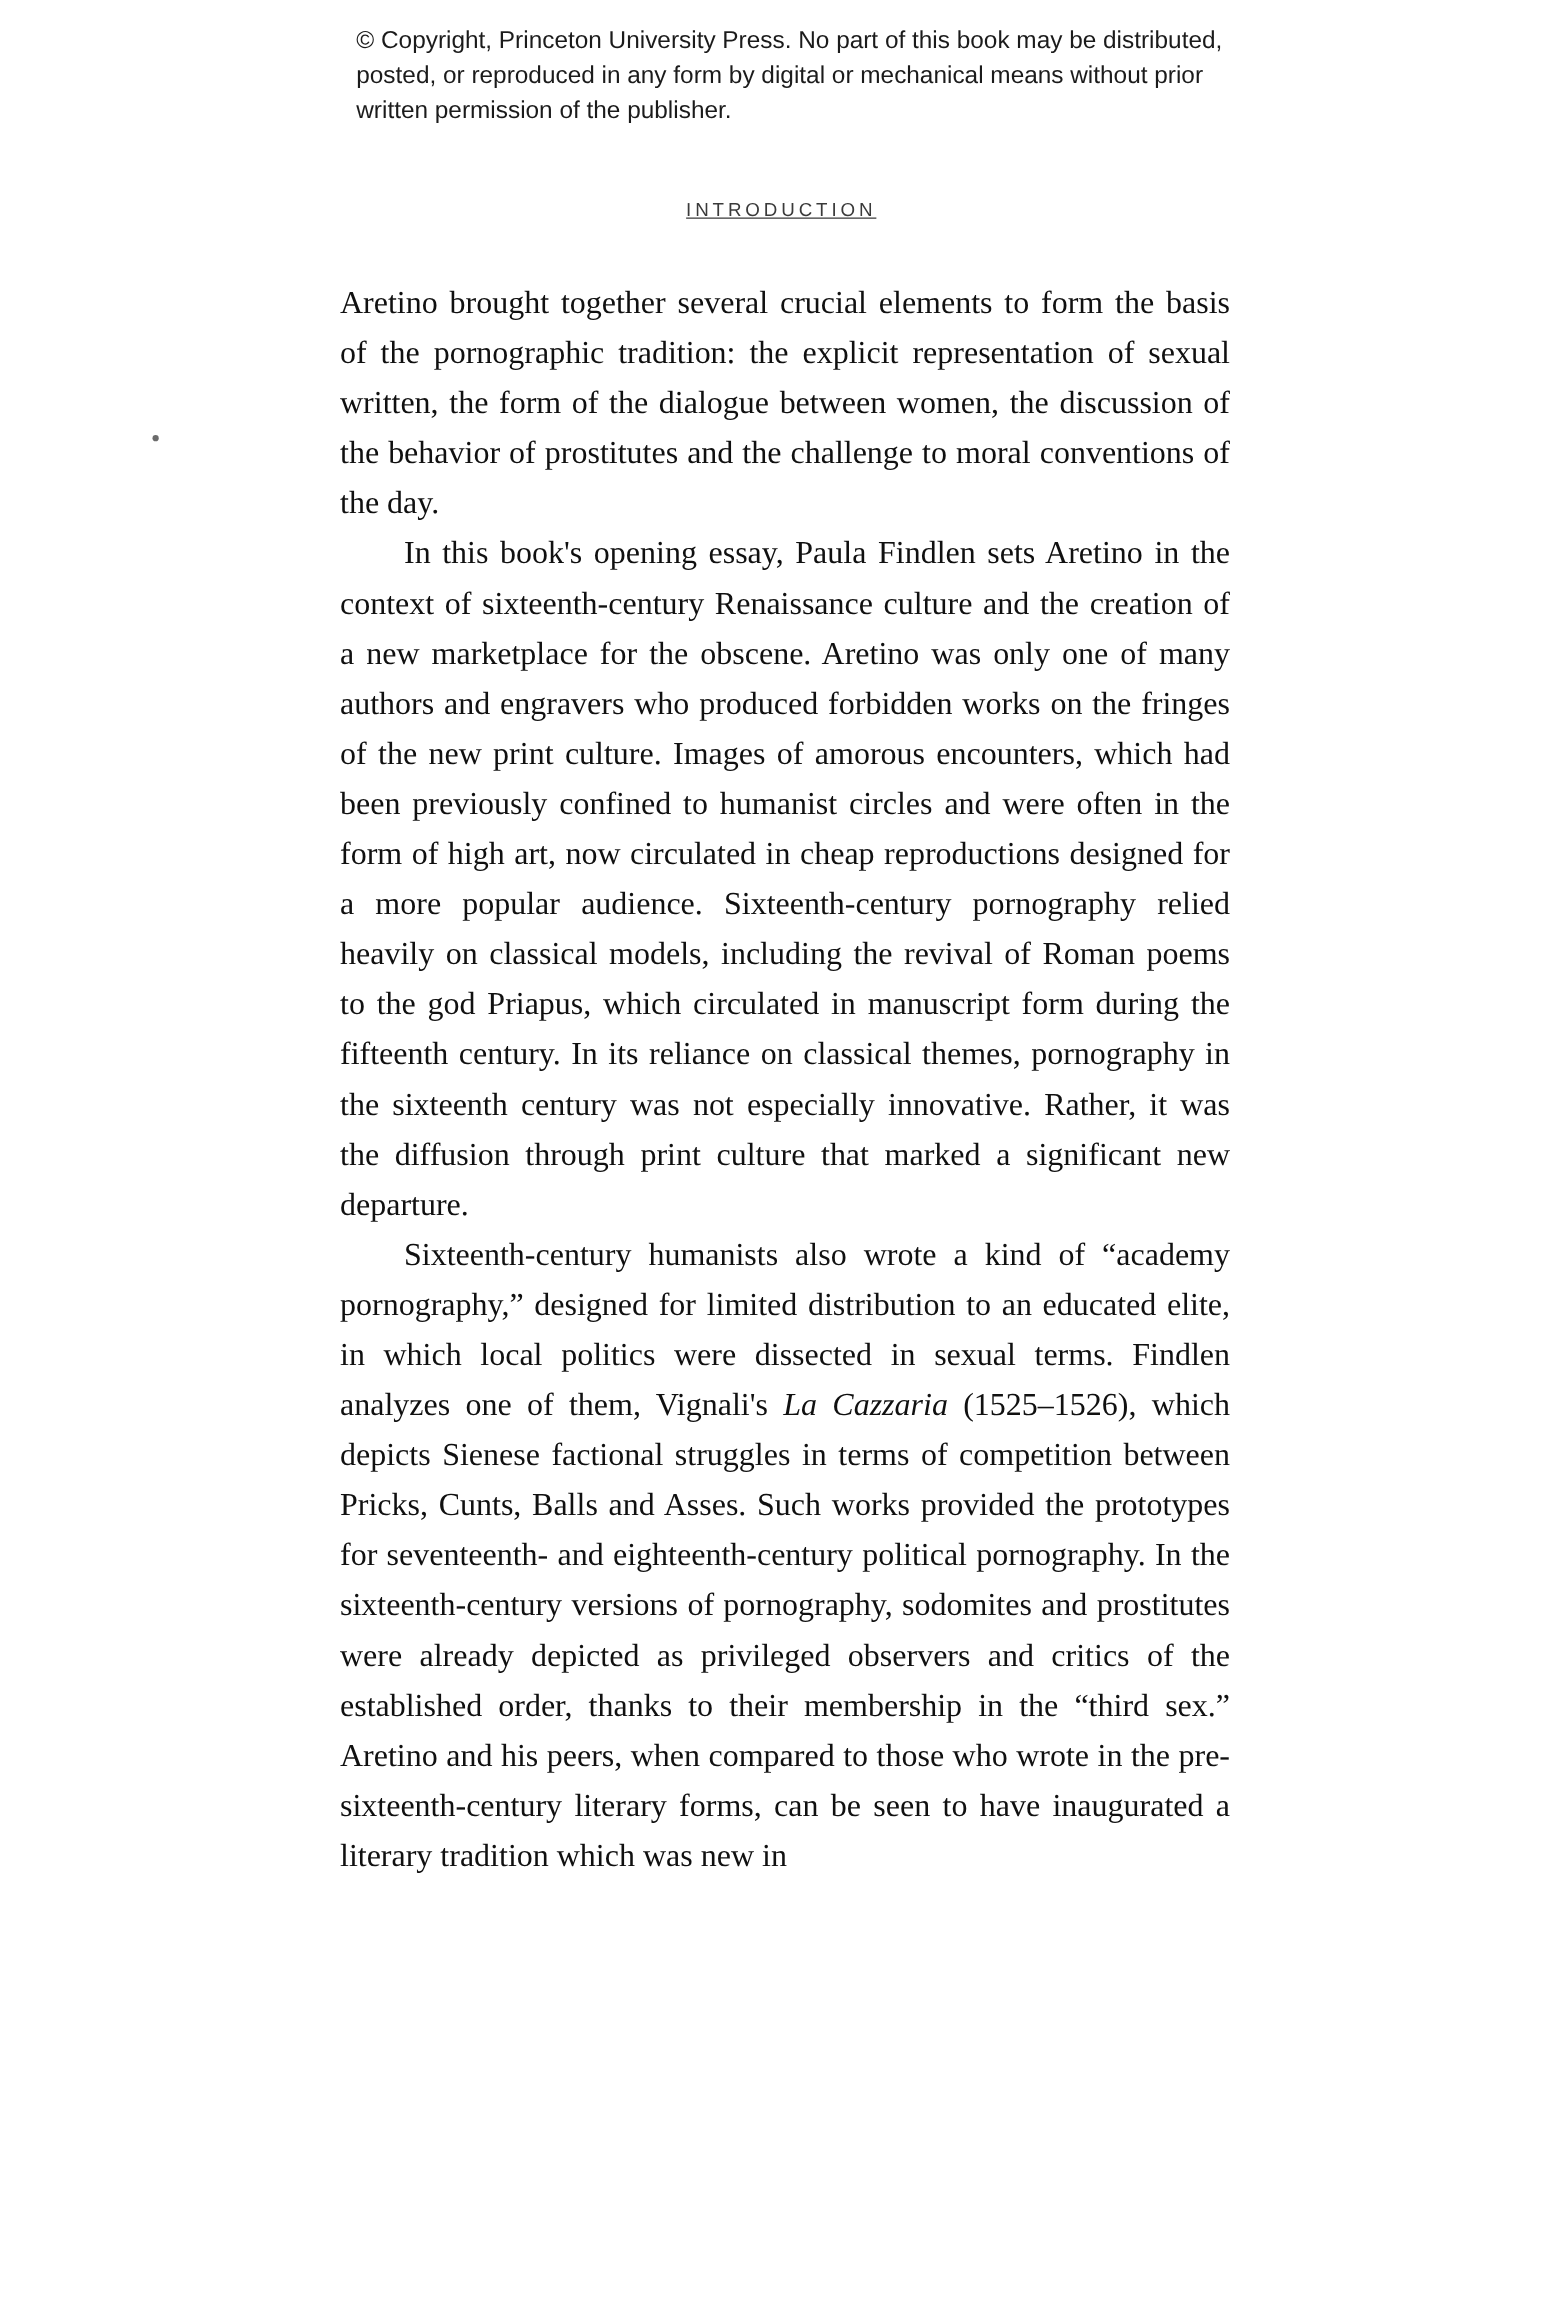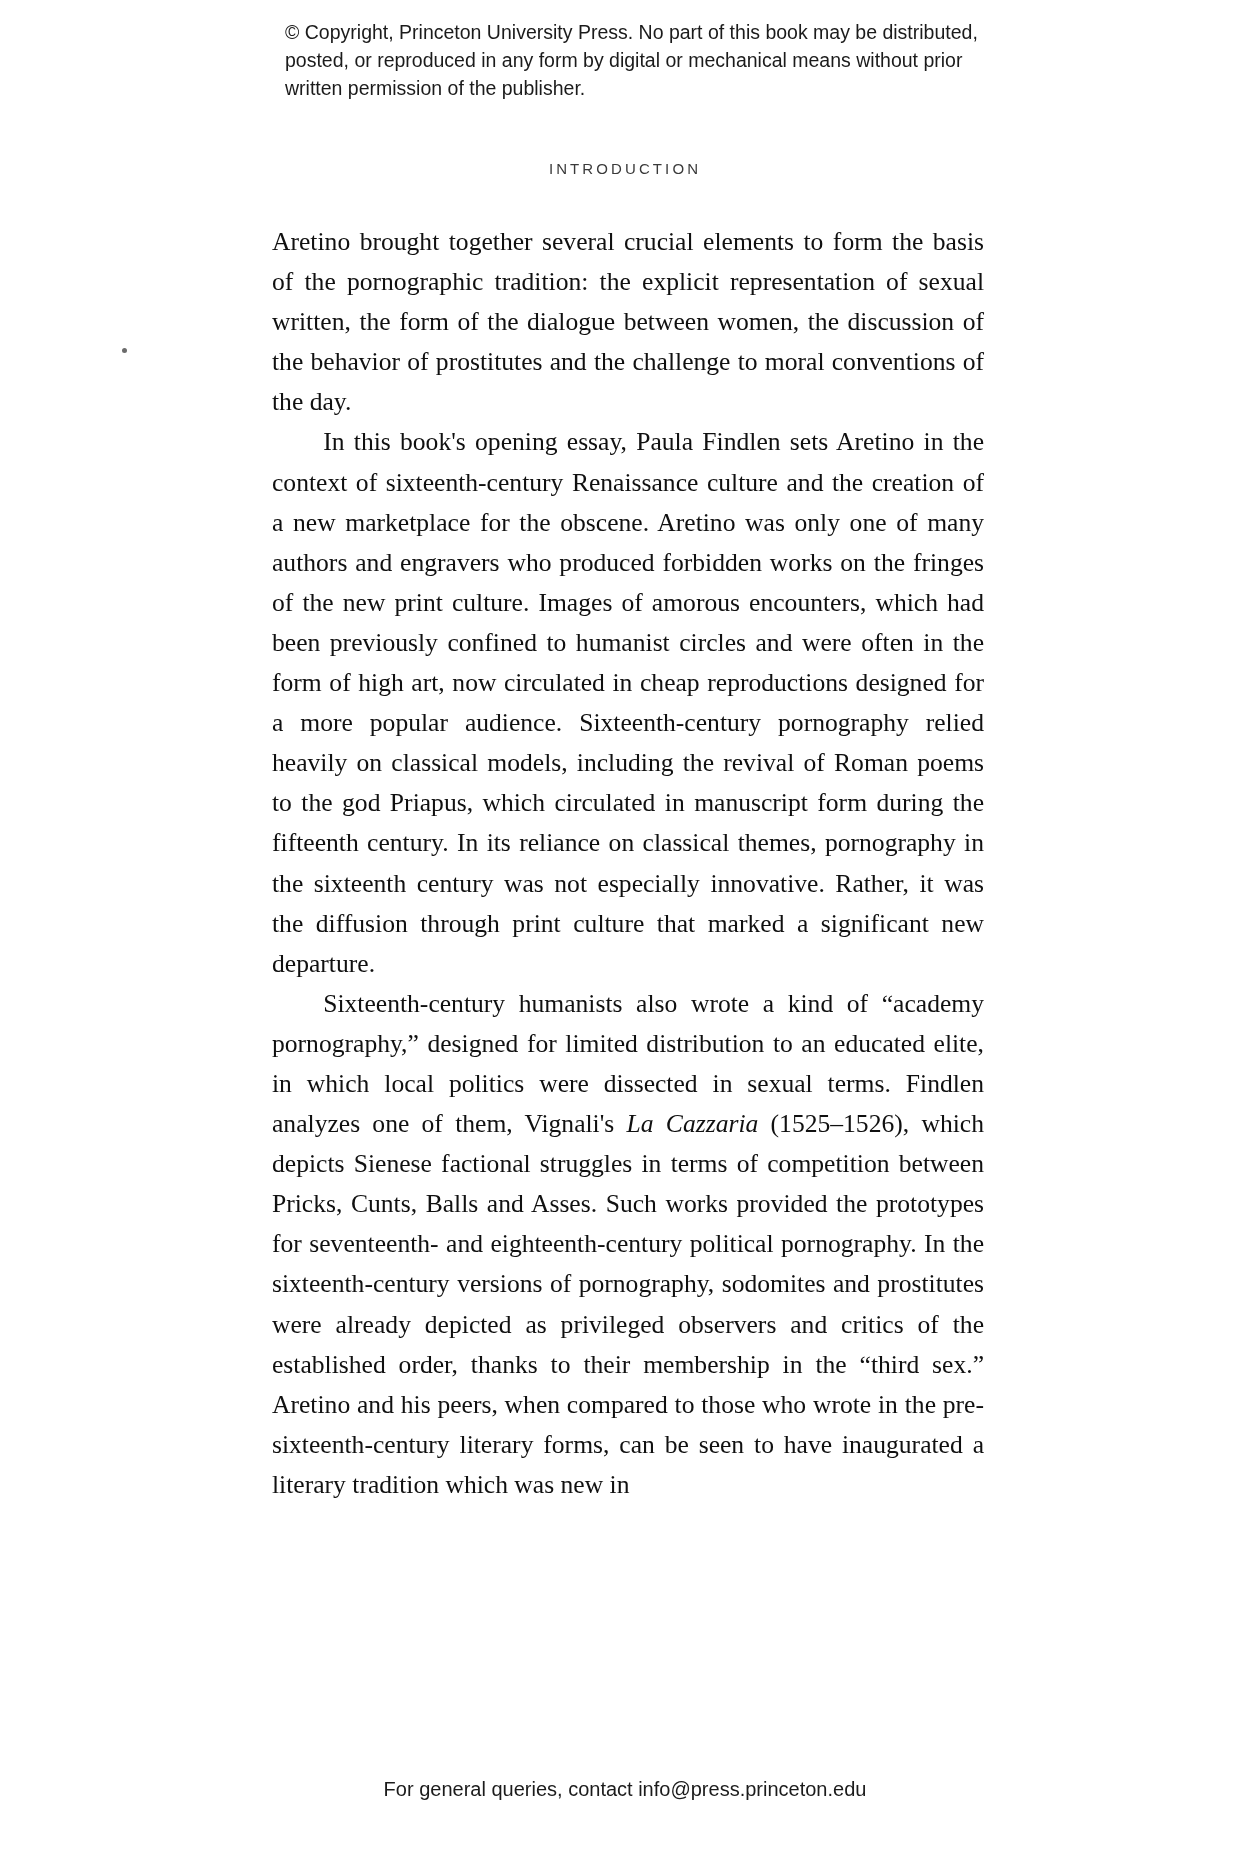"INTRODUCTION" .running-head { text-decoration: none -> underline }
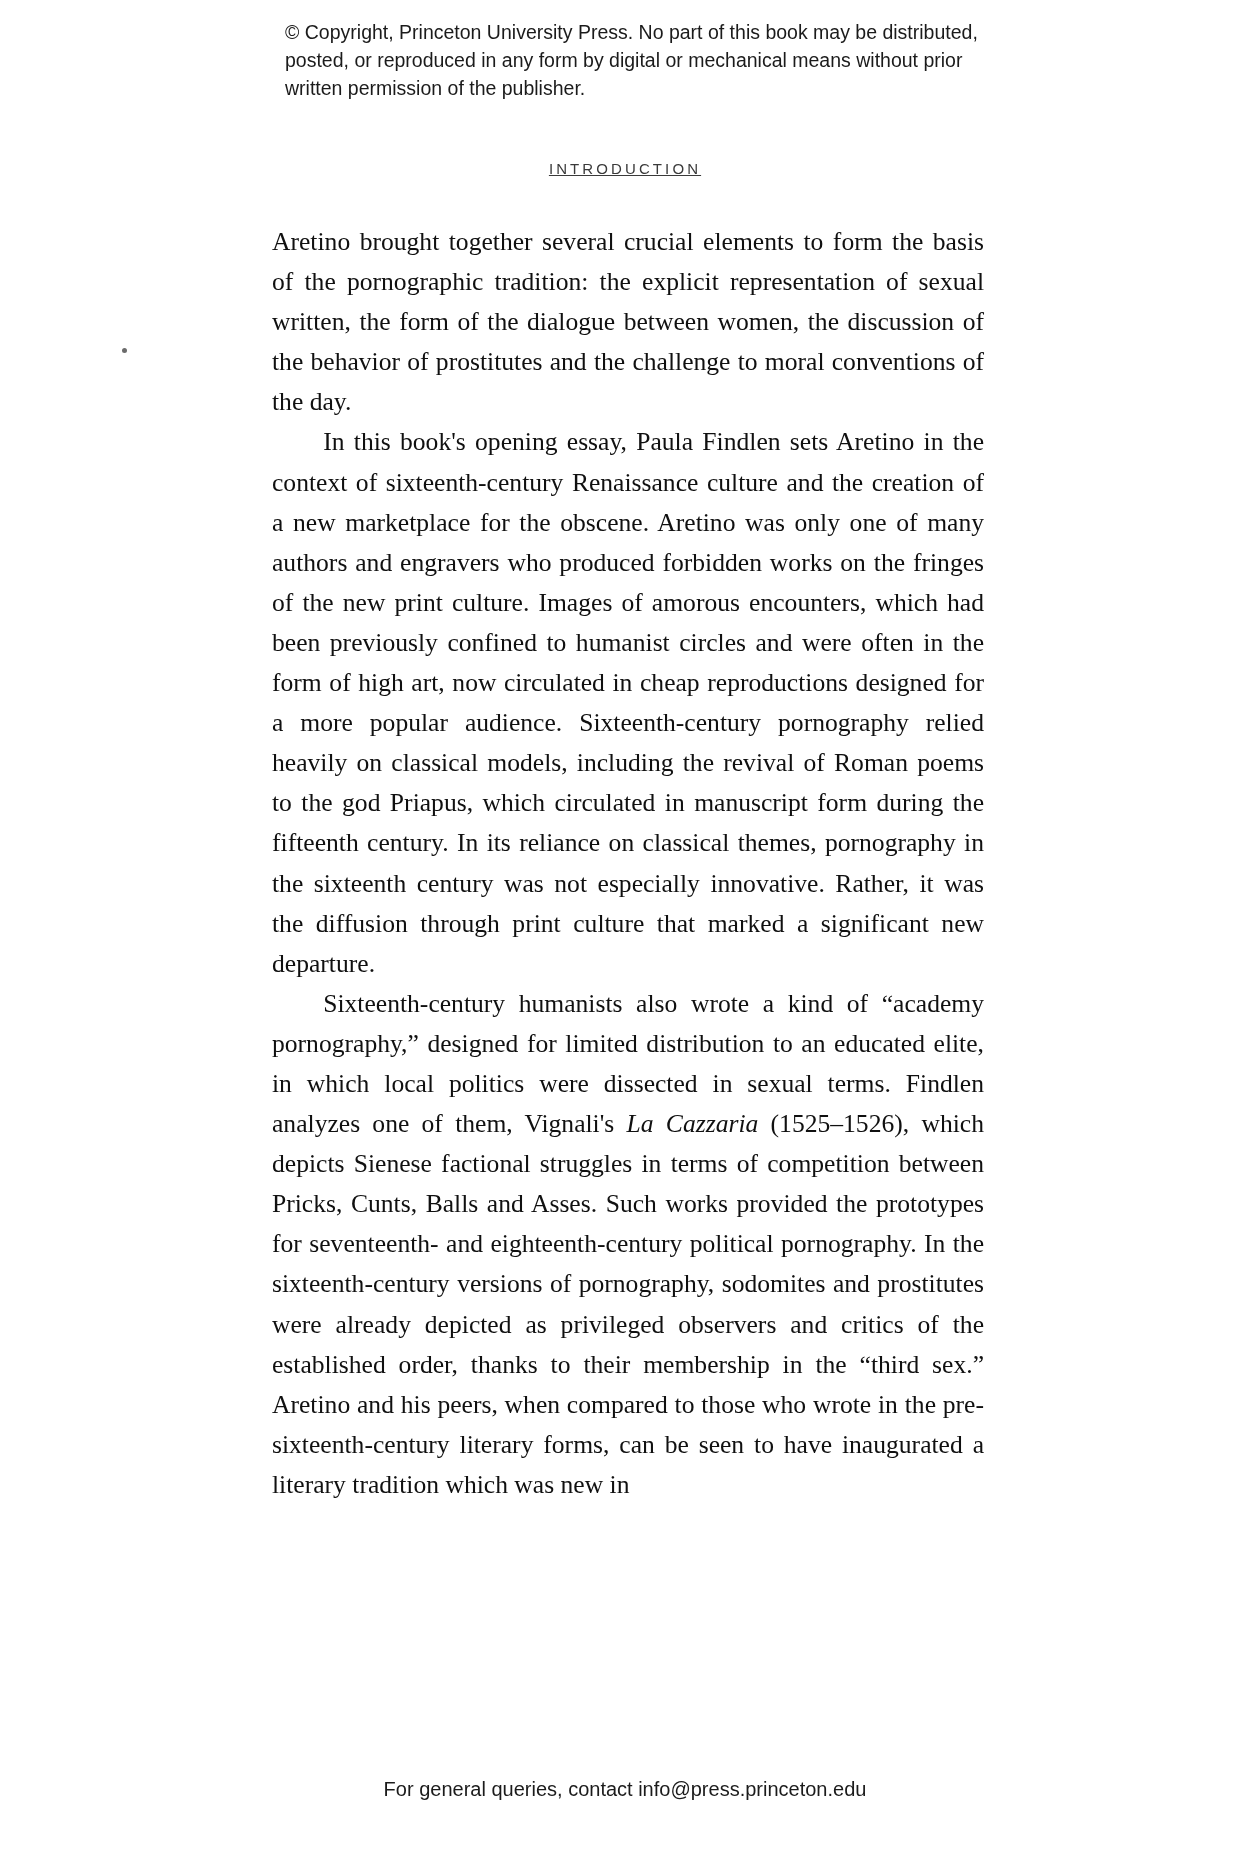"For general queries, contact" div.footer-note { html: <div>For general queries, contact info@press.princeton.edu</div> -> none }
